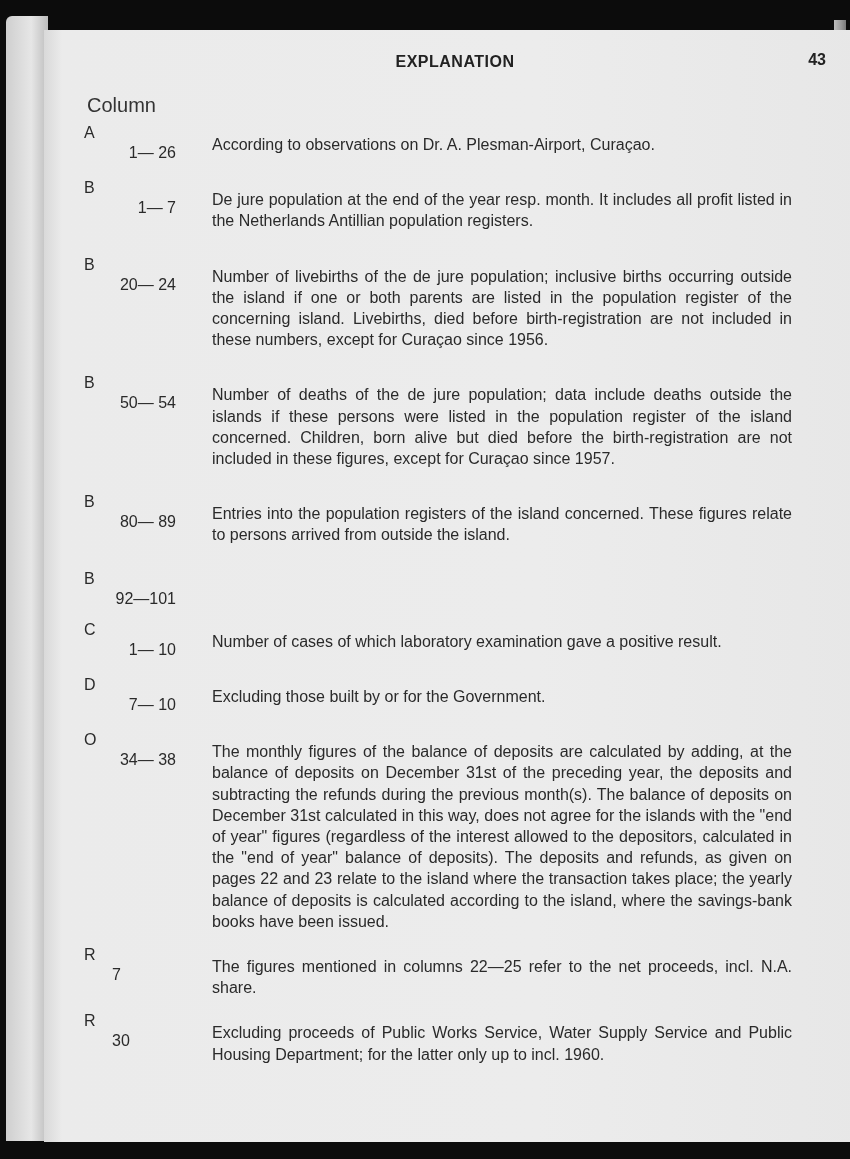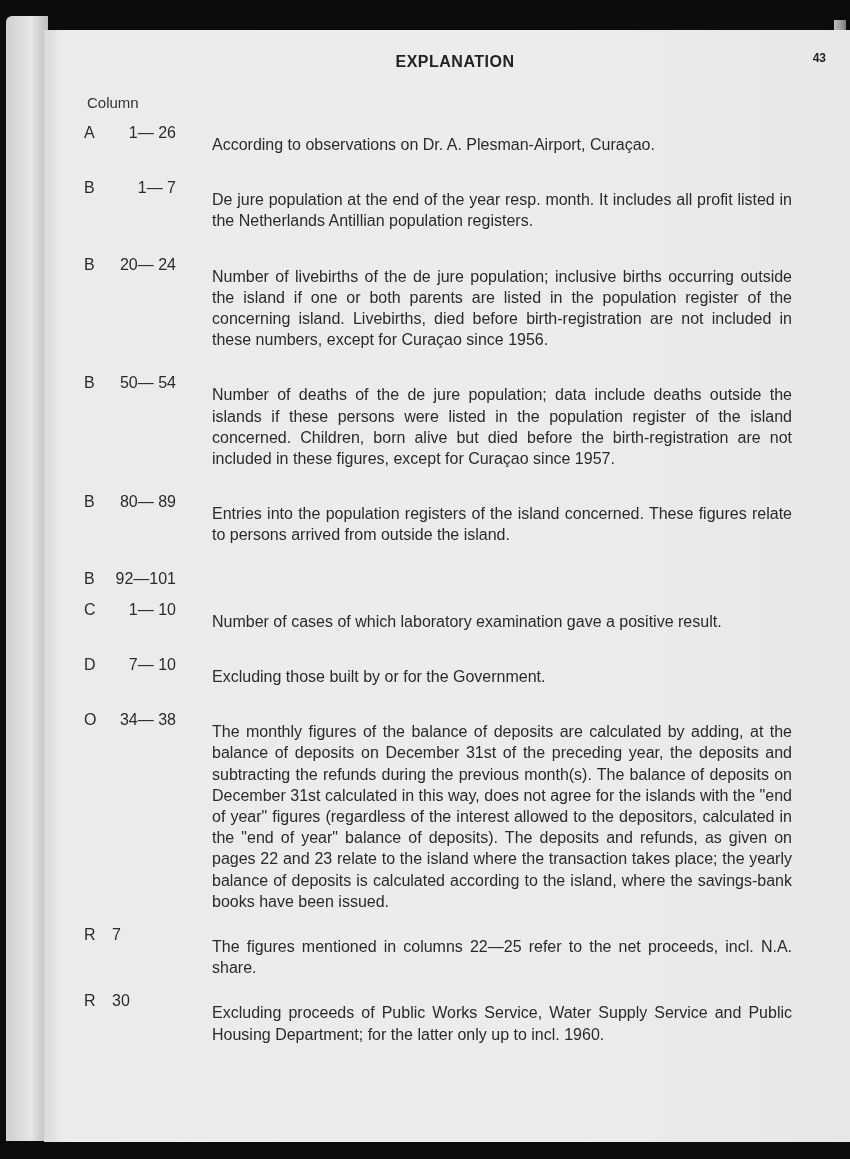"43" .page-number { font-size: 12px -> 16px }
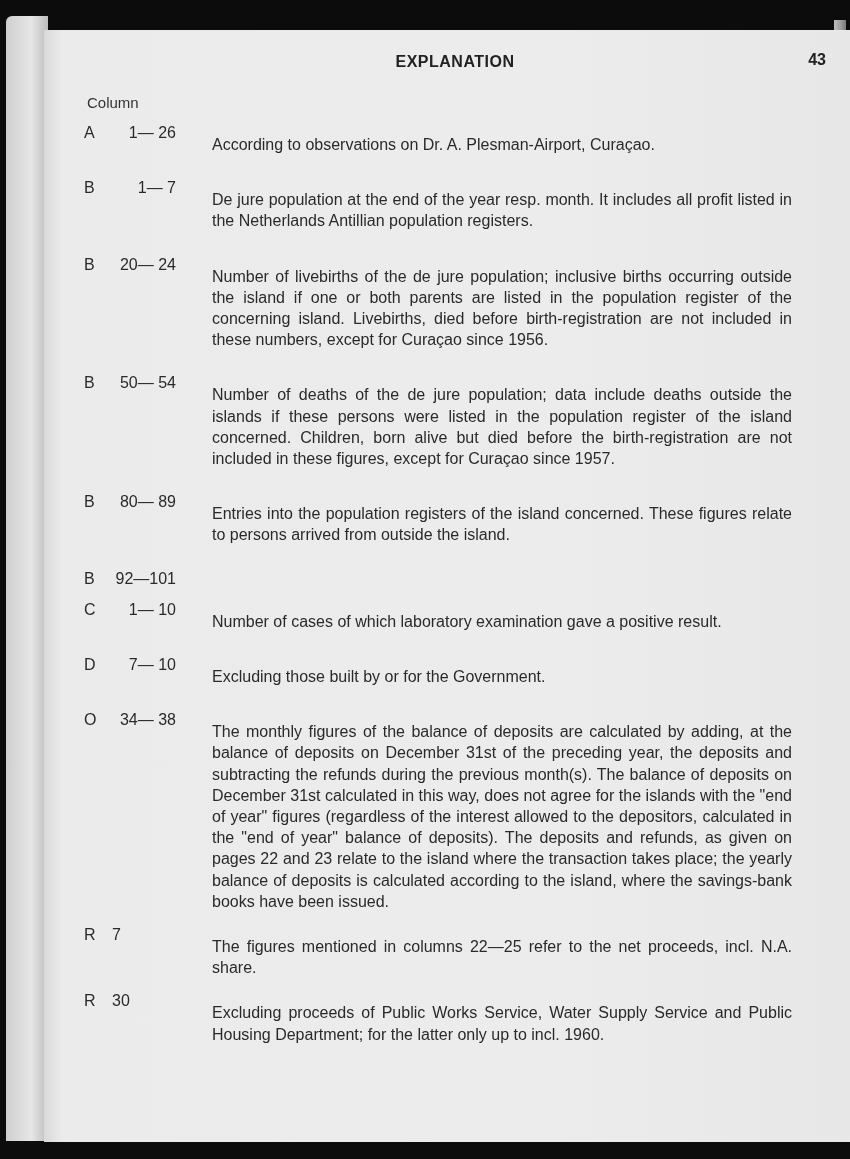"Column" .column-header { font-size: 15px -> 20px }
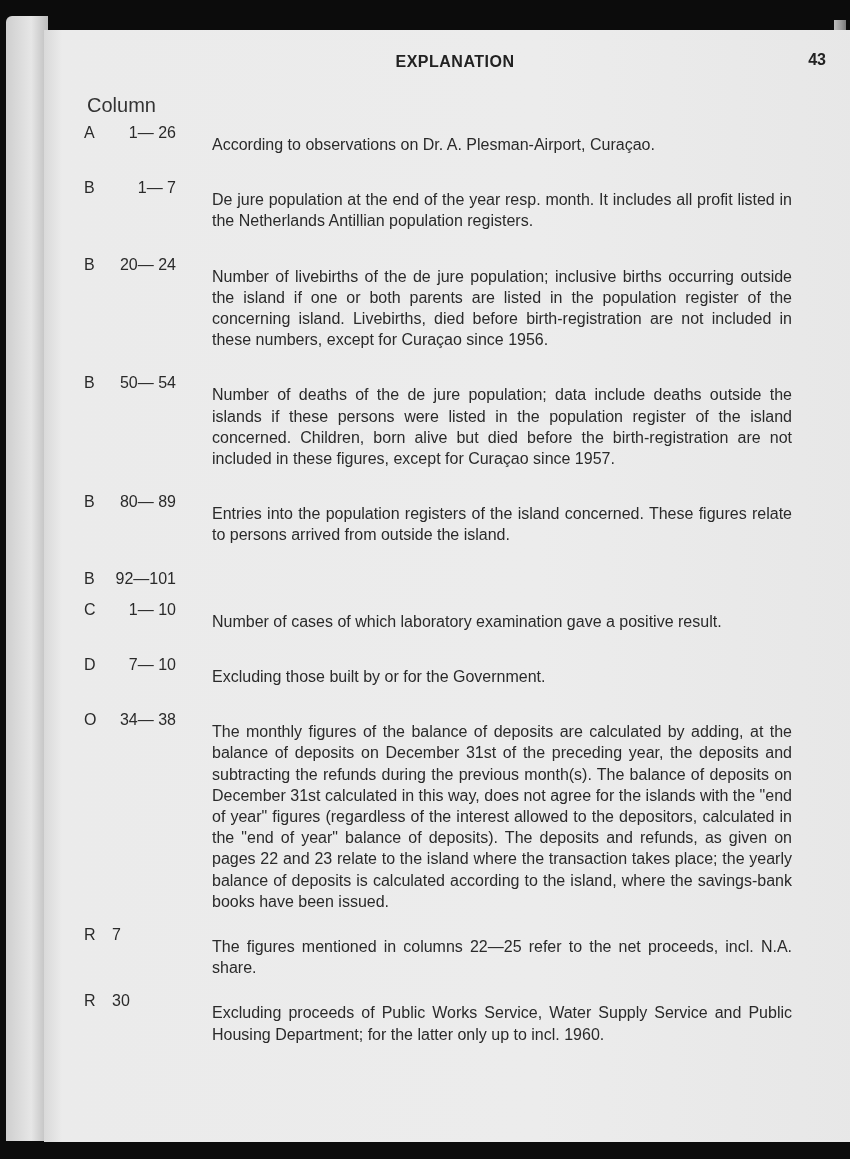"1— 26" .ref-range { margin-top: none -> 20px }
